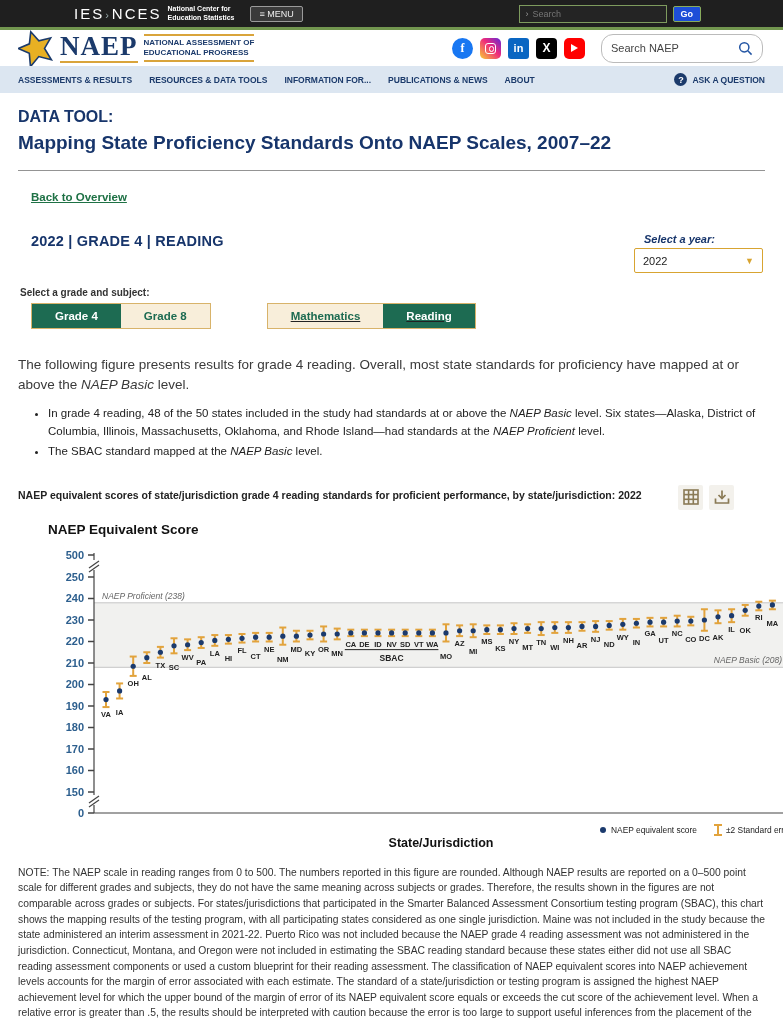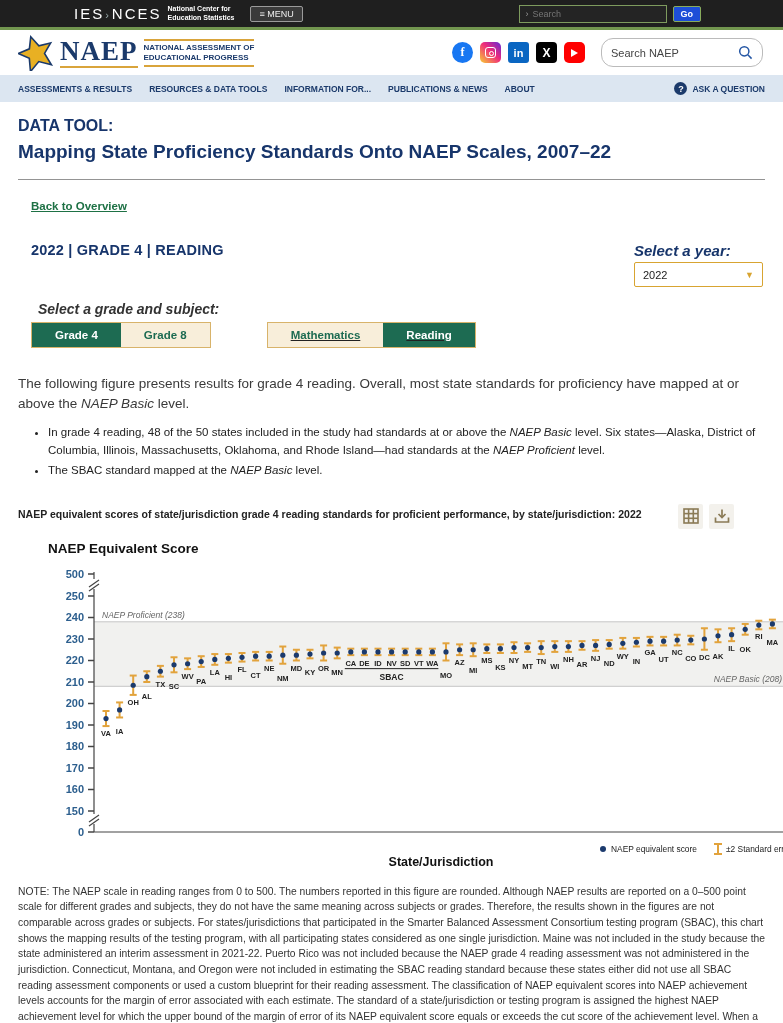"NAEP" .header { height: 45px -> 36px }
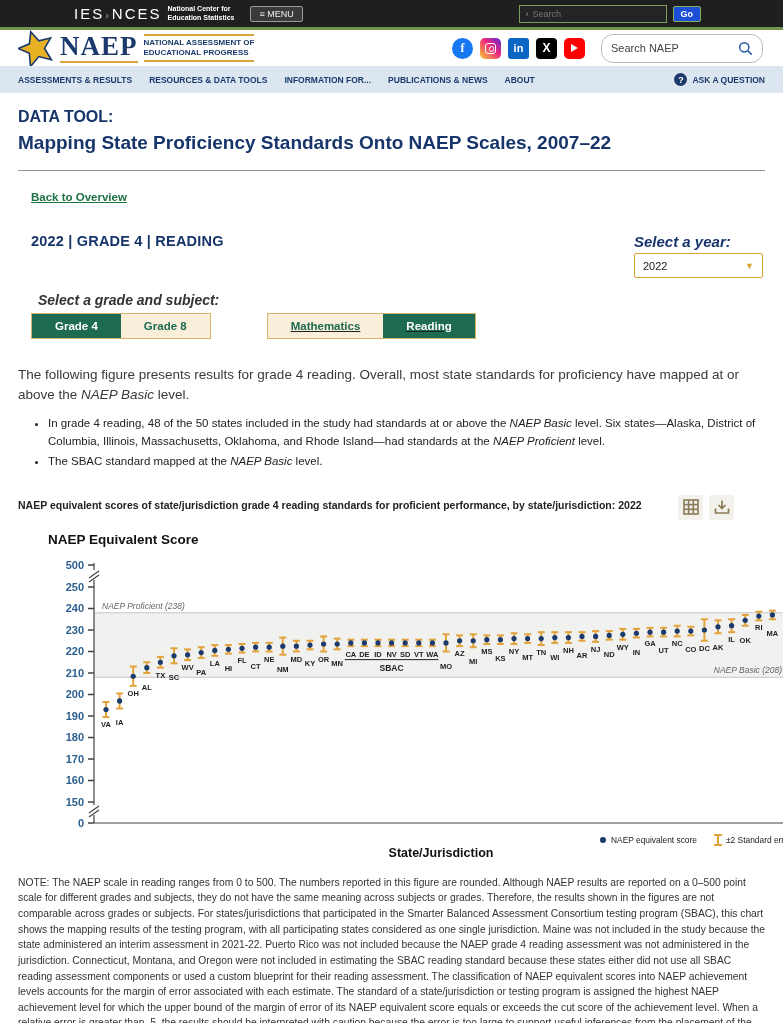"Select a year:" .year-label { font-size: 15px -> 11px; margin-left: none -> 10px }
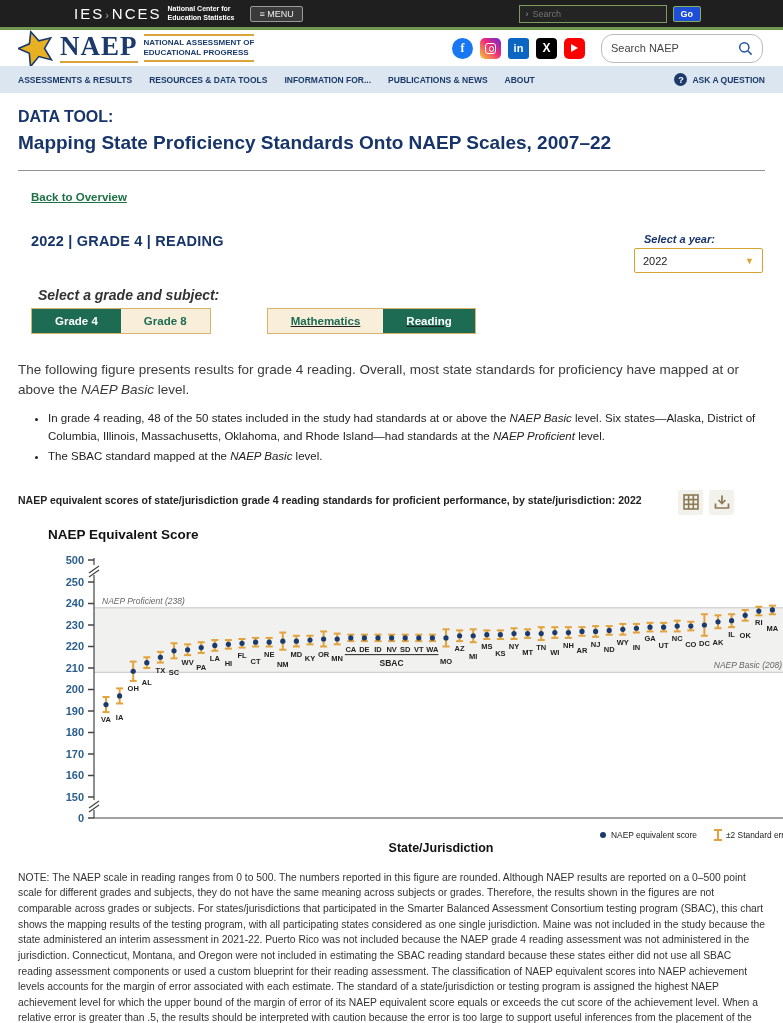"Select a grade and subject:" .grade-label { font-size: 14px -> 10px; font-style: italic -> none; margin: 14px 0 5px 20px -> 14px 0 5px 2px }
